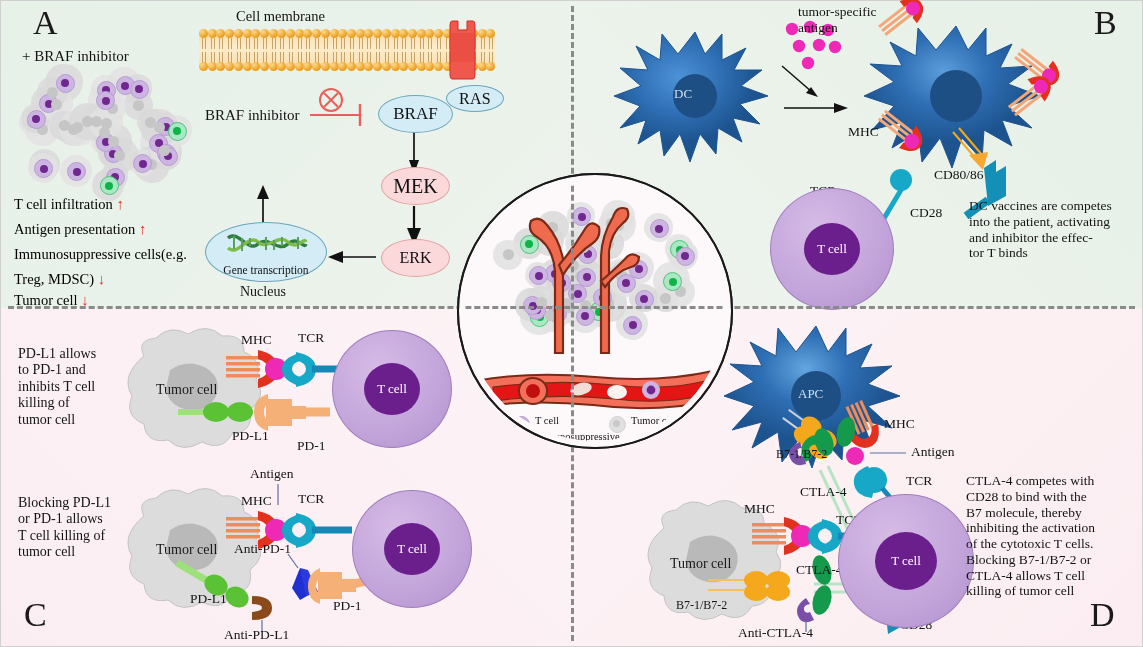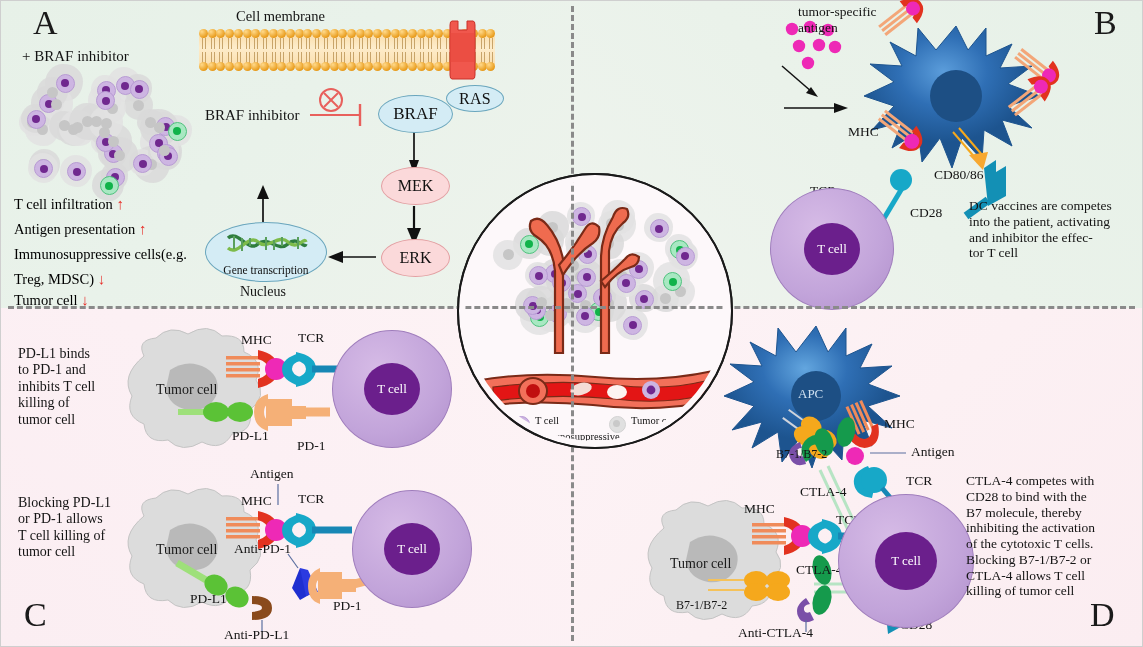"DC" div { html: none -> <div> <svg> <defs> <radialGradient> <stop></stop> <stop></stop> <stop></stop> </radialGradient> </defs> <path></path> <circle></circle> </svg> <span>DC</span> </div> }
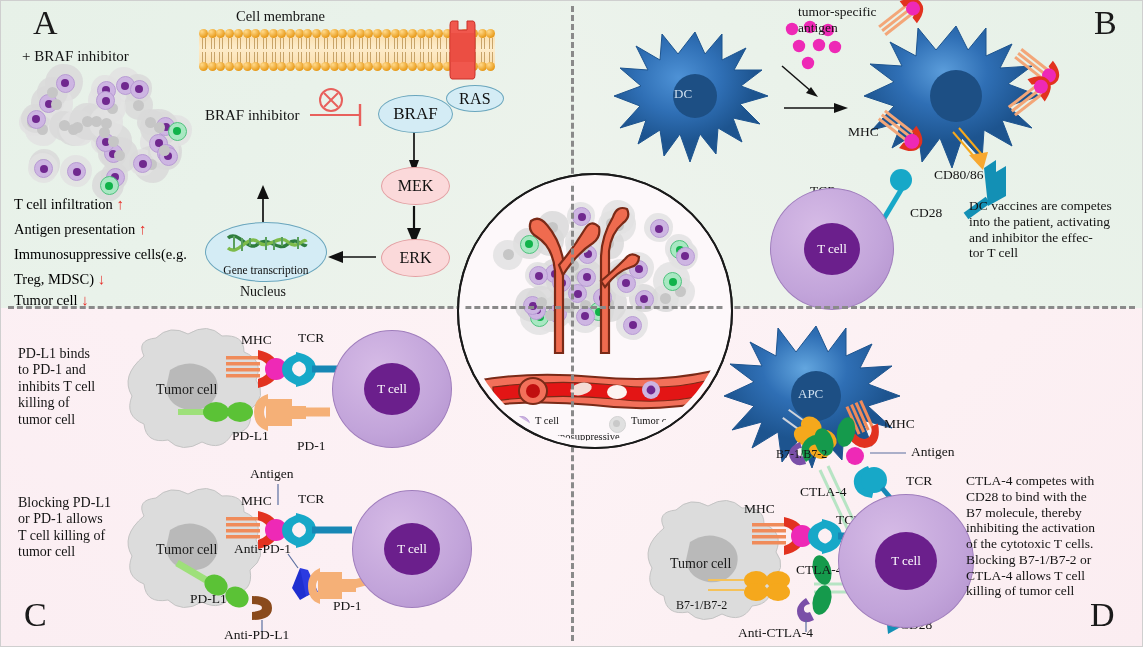"MEK" div.ellipse { font-size: 16px -> 20px }
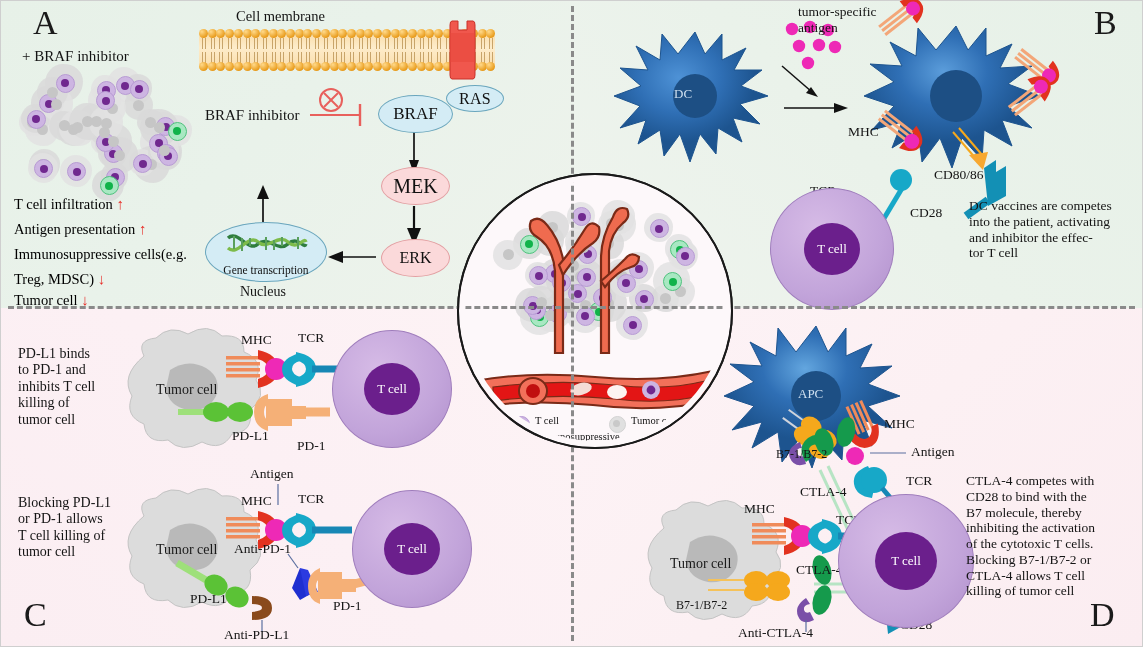"tor T cell" div { text: cell -> binds }
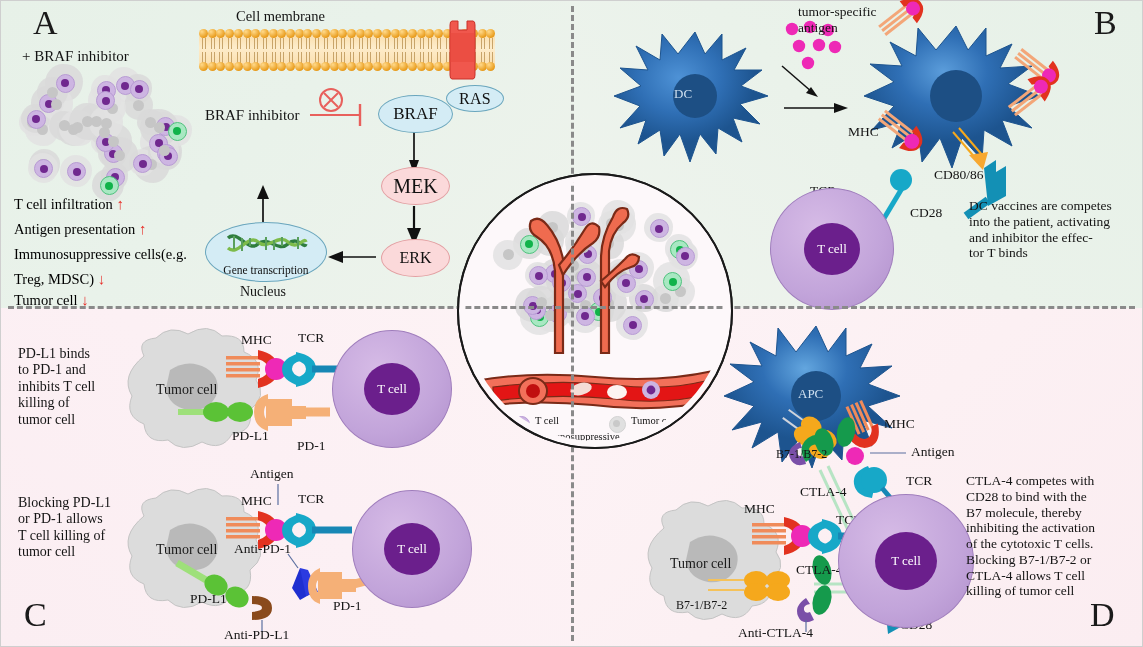"PD-L1 binds" div { text: binds -> allows }
